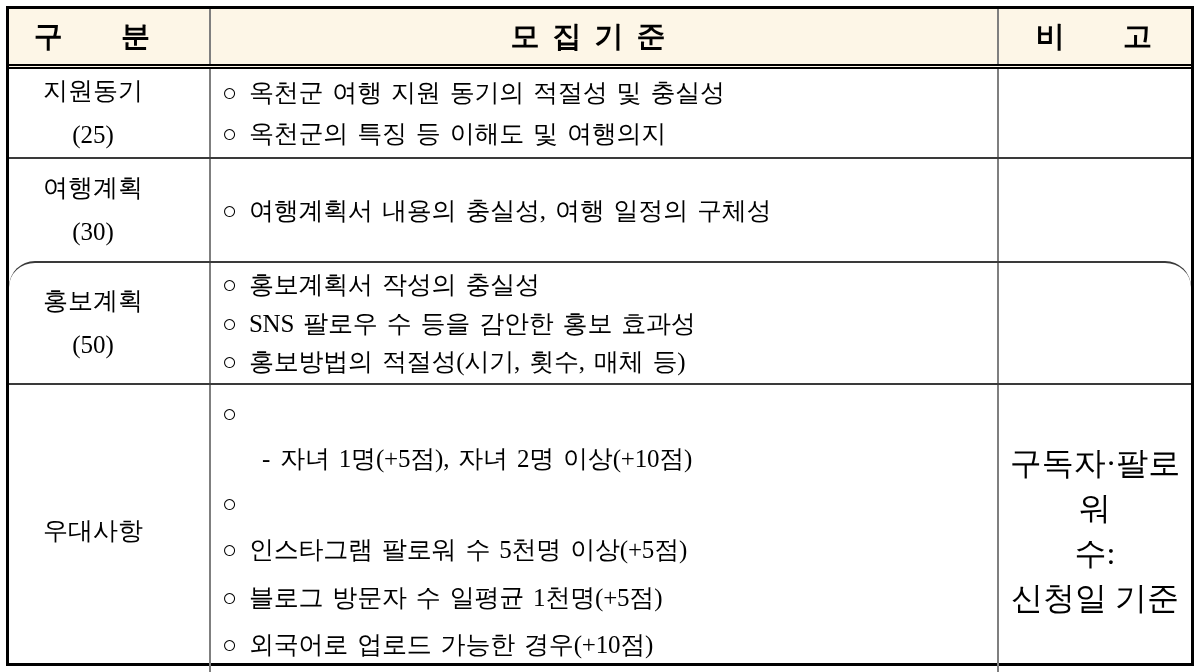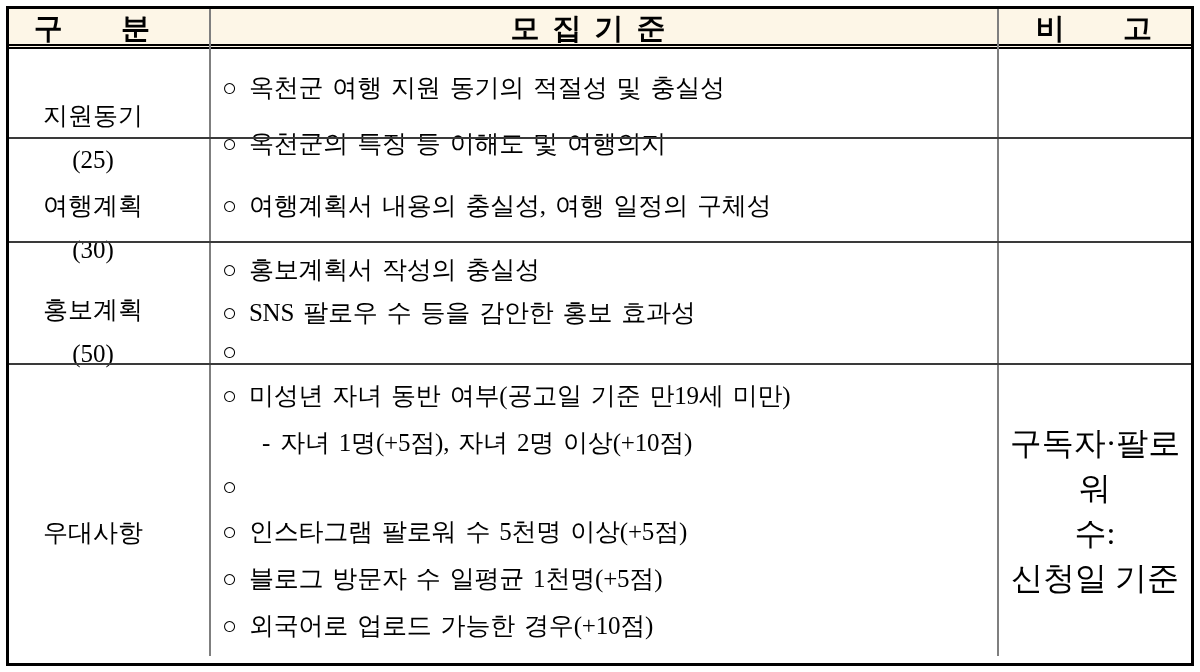"구 분" .tr-header { height: 40px -> 60px }
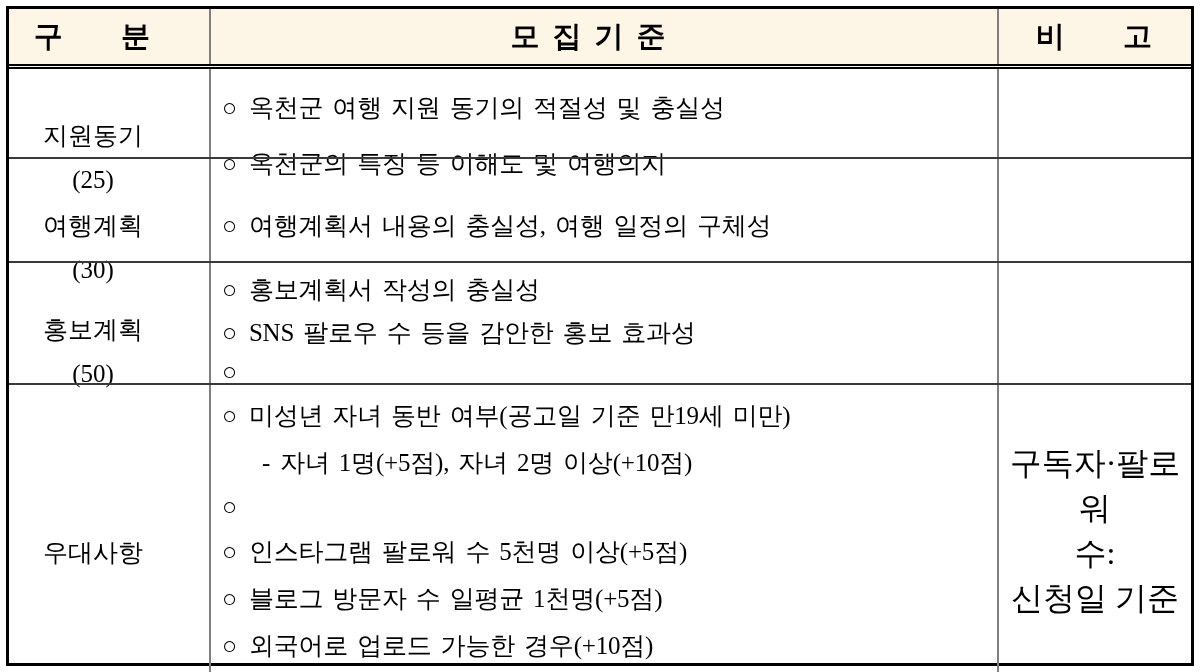"지원동기" .td-cat { margin-top: 45px -> none }
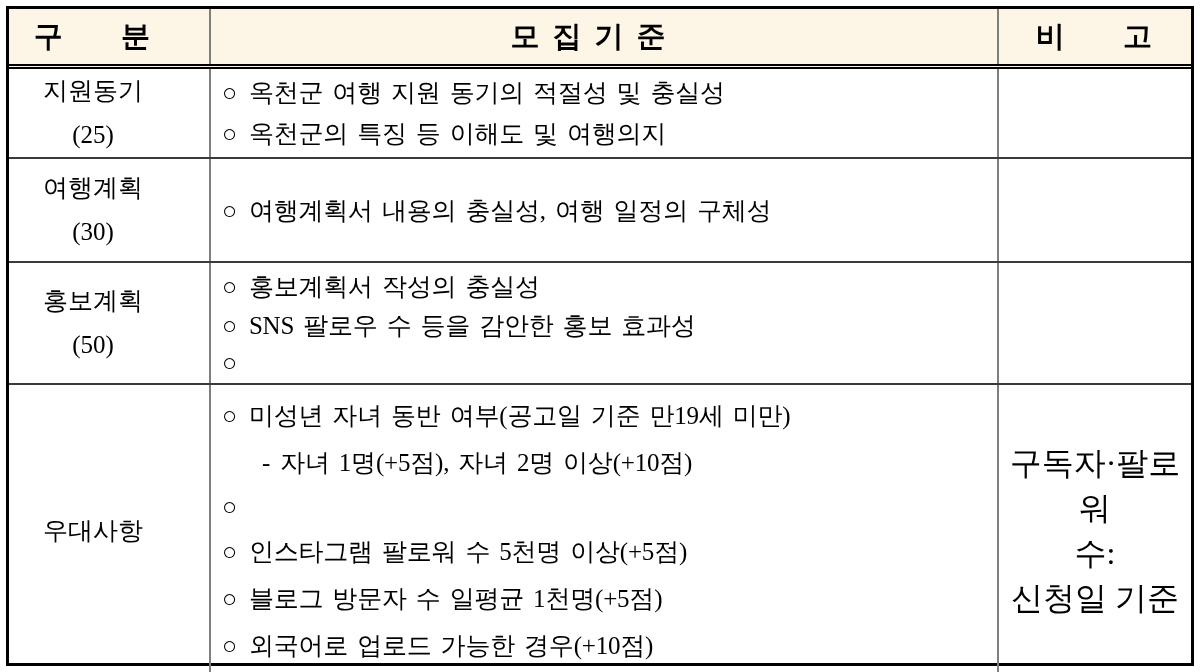"홍보계획" .tr-r3 { border-radius: none -> 26px }
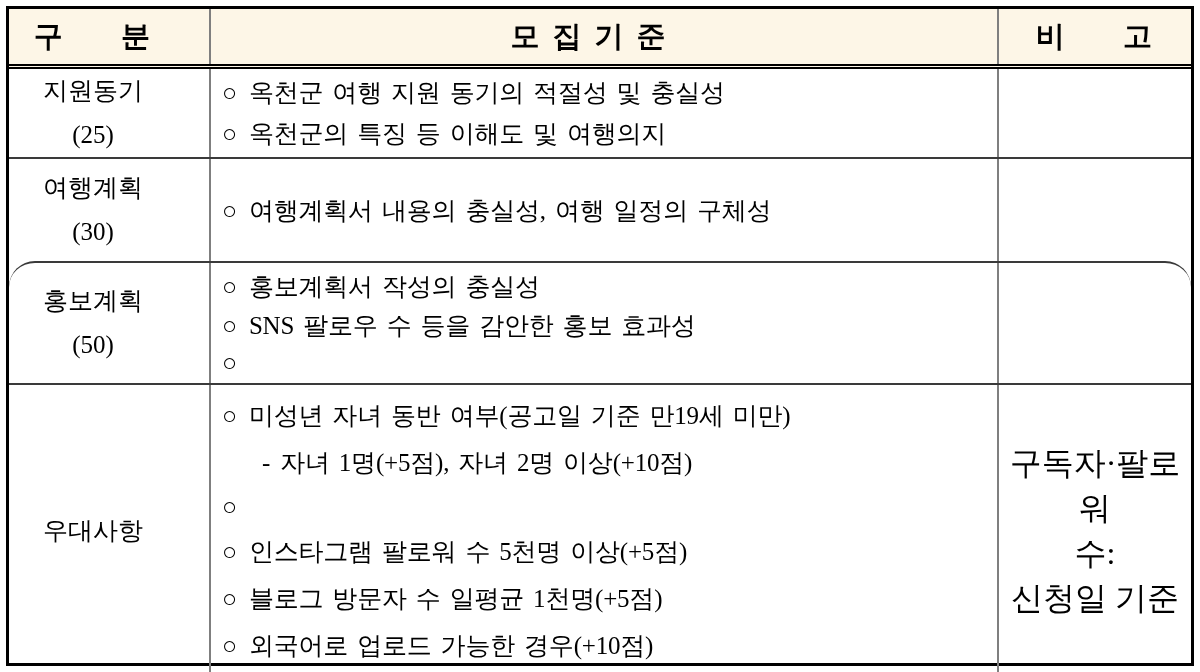"홍보방법의 적절성(시기, 횟수, 매체 등)" span { html: none -> <span>홍보방법의 적절성(시기, 횟수, 매체 등)</span> }
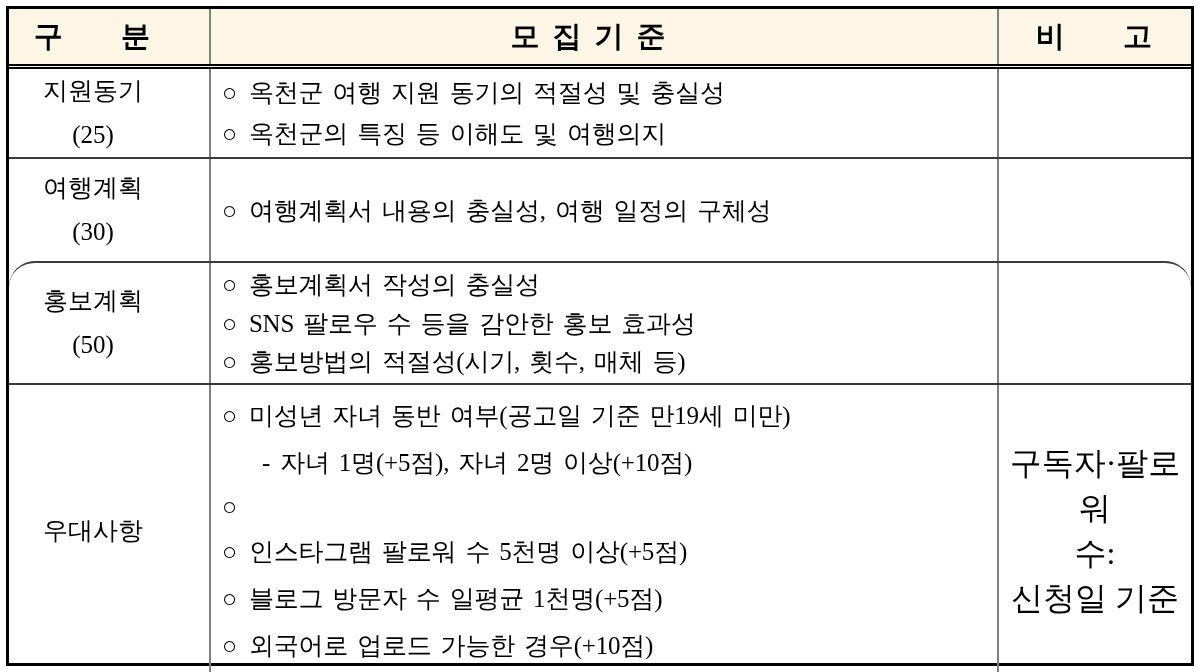"미성년 자녀 동반 여부(공고일 기준" span { html: <span>미성년 자녀 동반 여부(공고일 기준 만19세 미만)</span> -> none }
